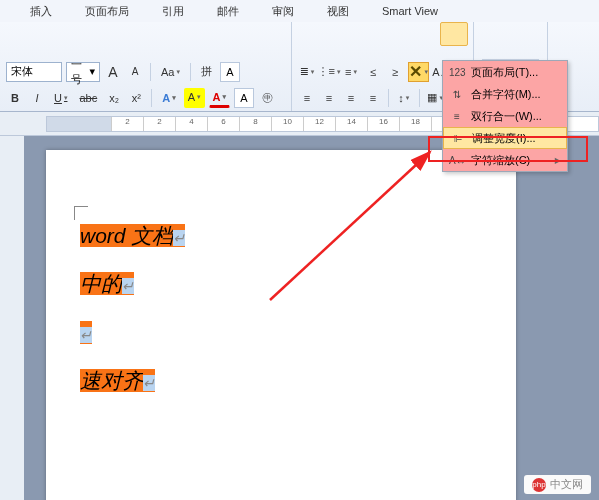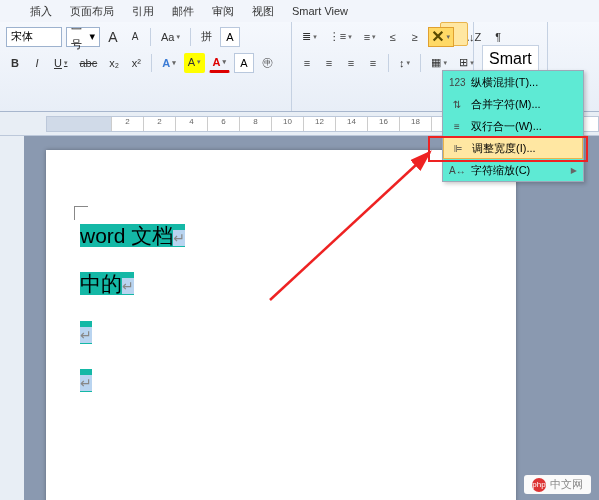"插入" .tabbar { gap: 18px -> 33px }
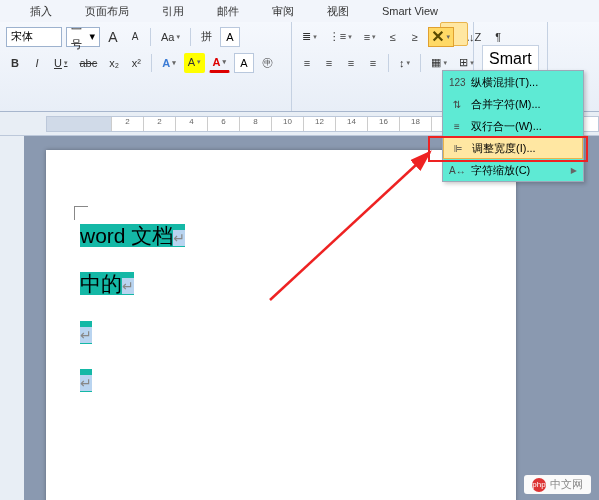"宋体" .group { flex-direction: row -> column; justify-content: space-between -> flex-end }
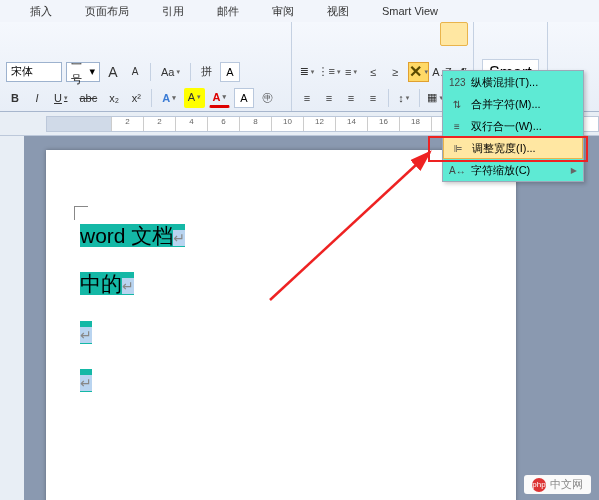"123" .dropdown { background: #5eead4 -> #fca5a5; top: 70px -> 60px; width: 142px -> 126px }
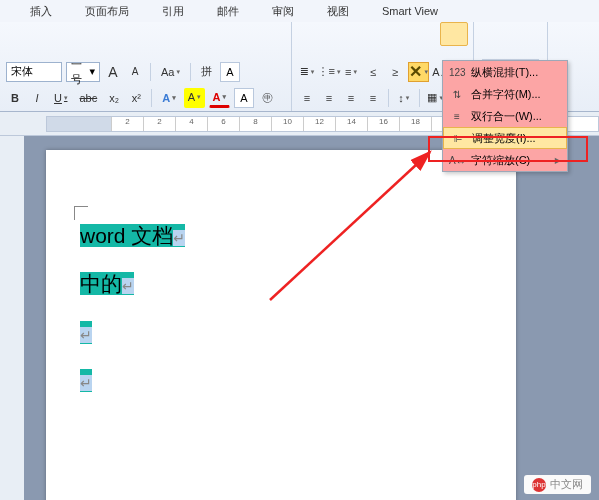"纵横混排(T)..." span { text: 纵横混排 -> 页面布局 }
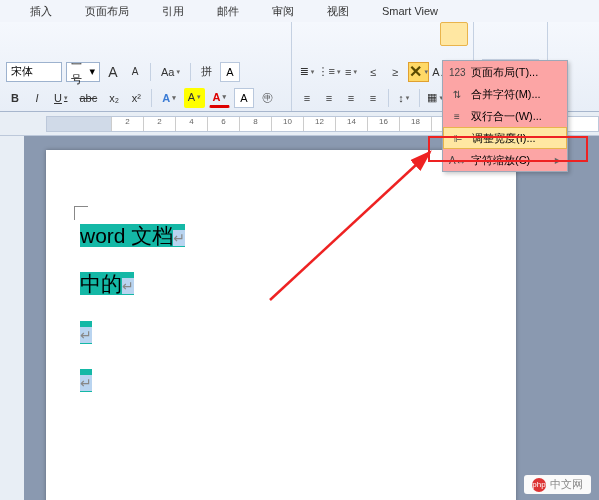"word 文档" .txt span { background: #14b8a6 -> #f97316; font-style: none -> italic }
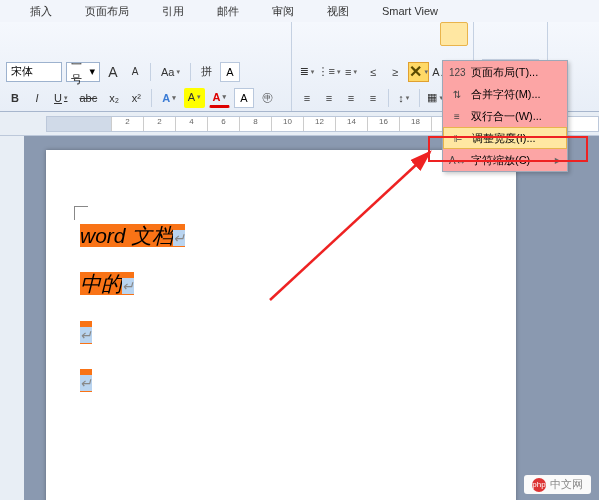"速对齐" span { html: none -> <span>速对齐</span> }
